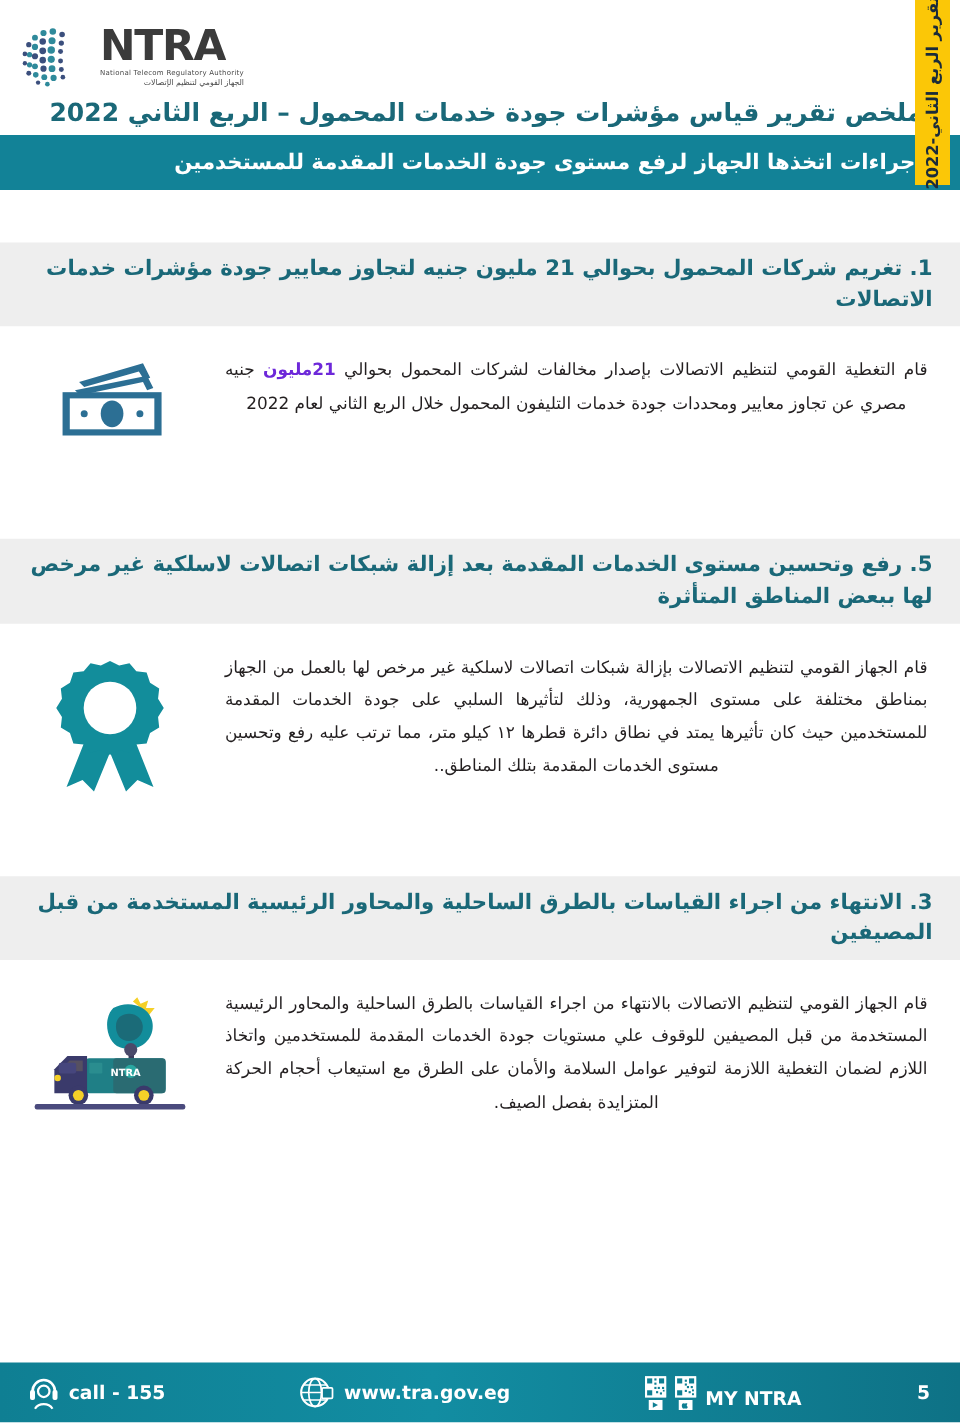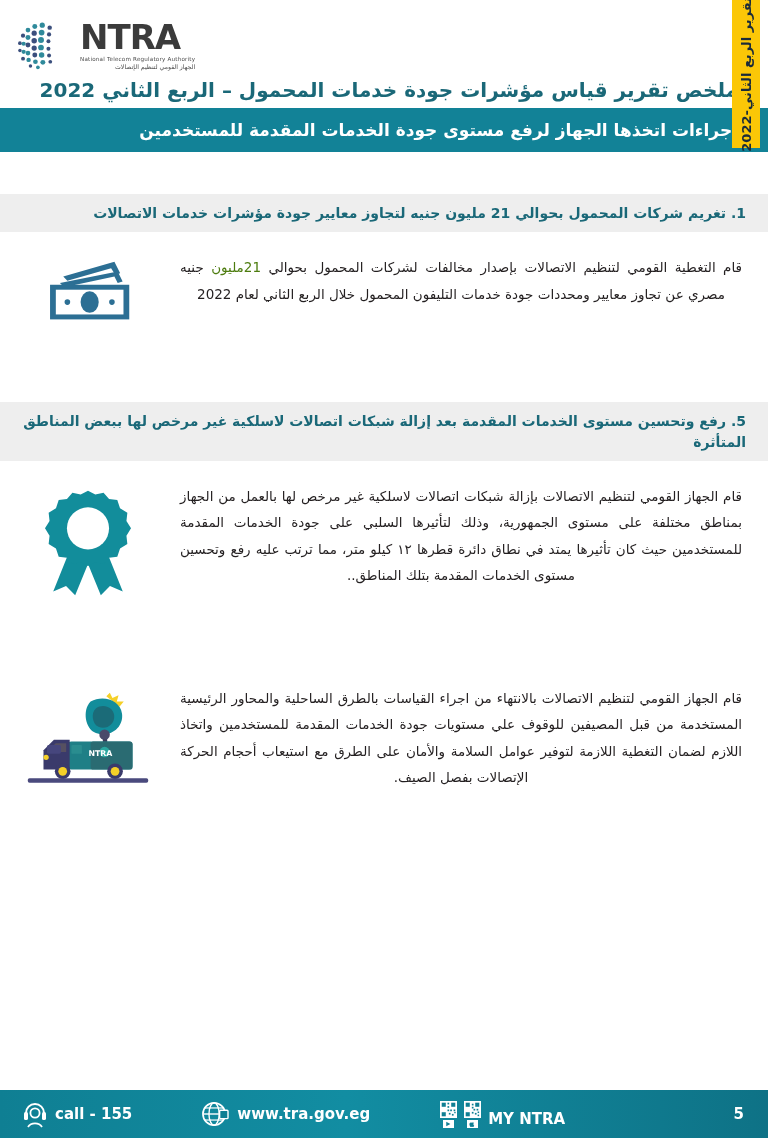"1. تغريم شركات المحمول بحوالي" .sec-head-text { font-size: 14px -> 17px }
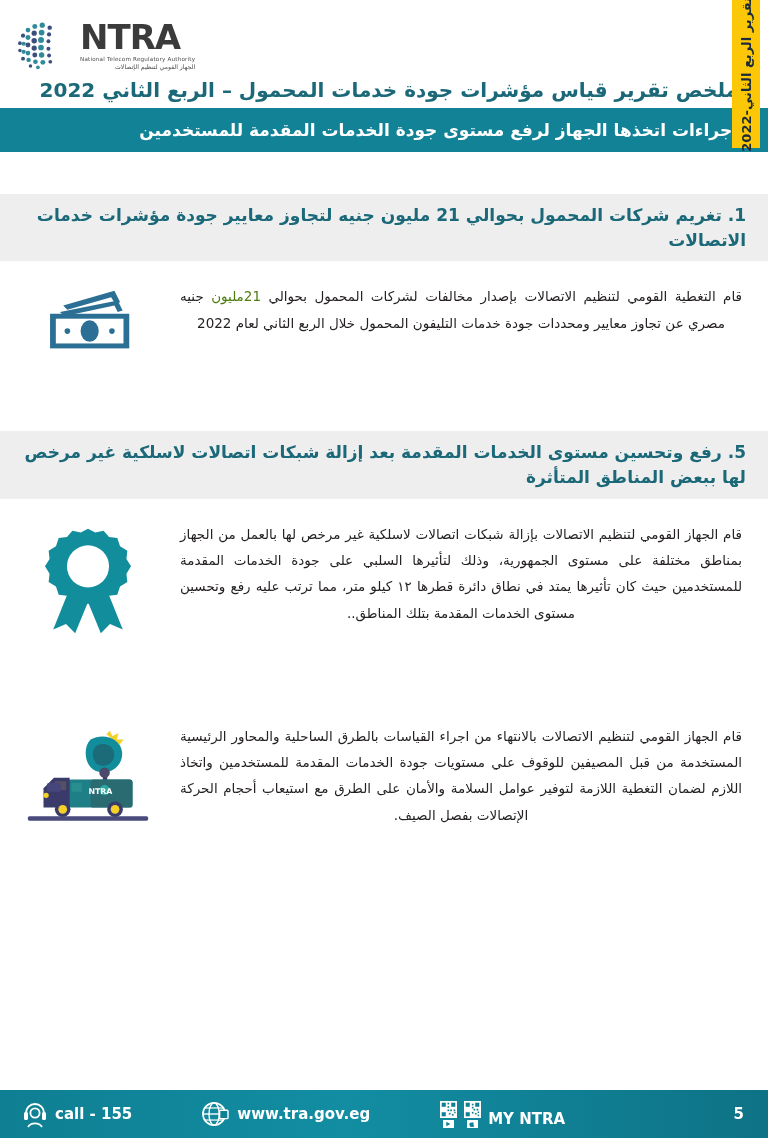"21مليون" .hl { color: #4d7c0f -> #6d28d9; font-weight: normal -> bold }
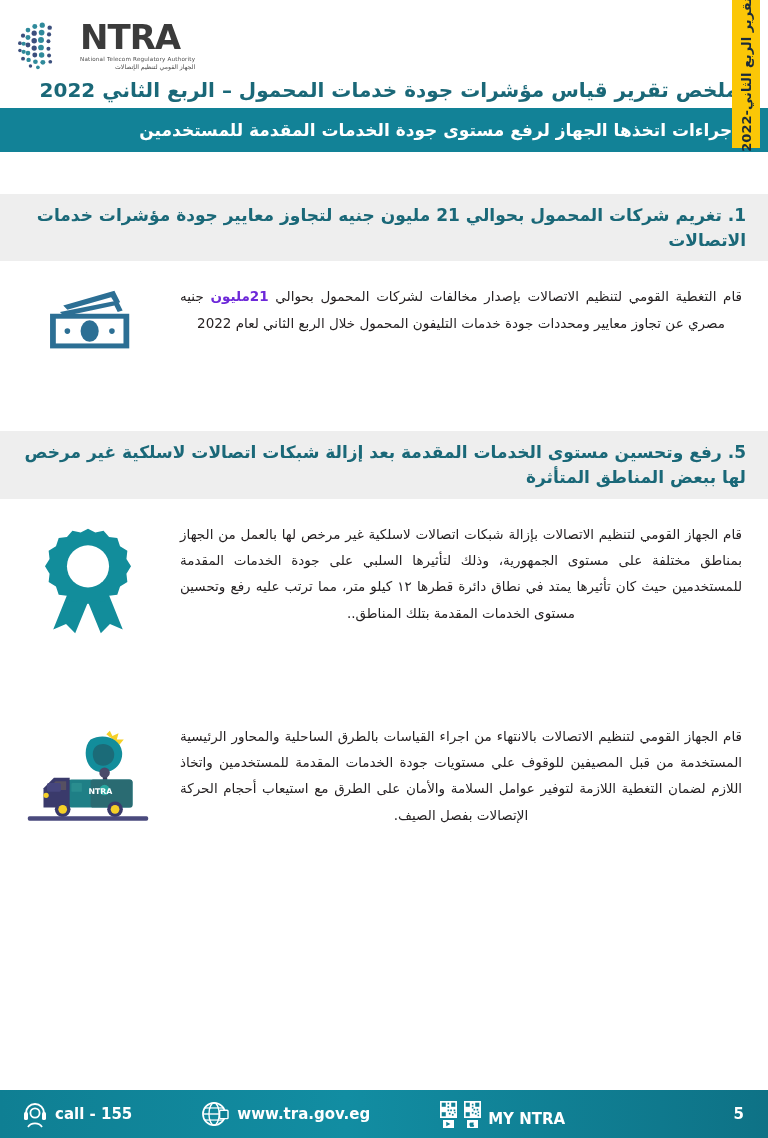"3. الانتهاء من اجراء القياسات" div.sec-head { html: none -> <div> <div>3. الانتهاء من اجراء القياسات بالطرق الساحلية والمحاور الرئيسية المستخدمة من قبل المصيفين</div> </div> }
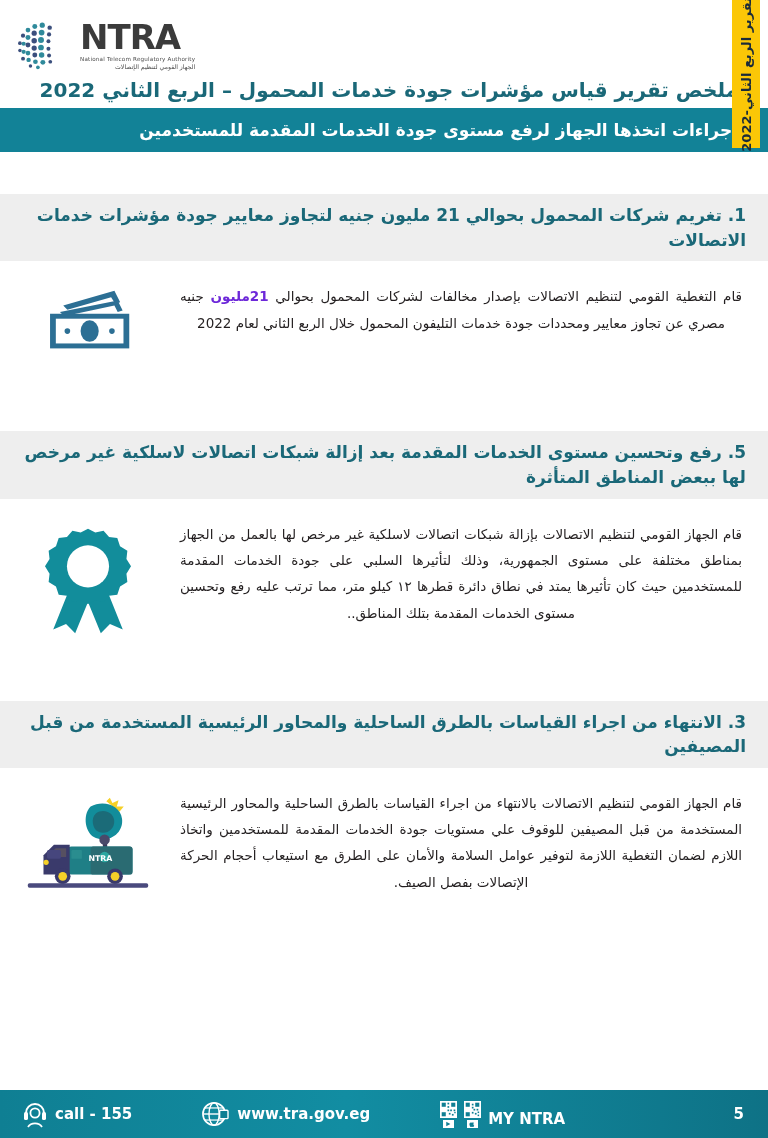"قام الجهاز القومي لتنظيم الاتصالات بالانتهاء" span { text: الإتصالات -> المتزايدة }
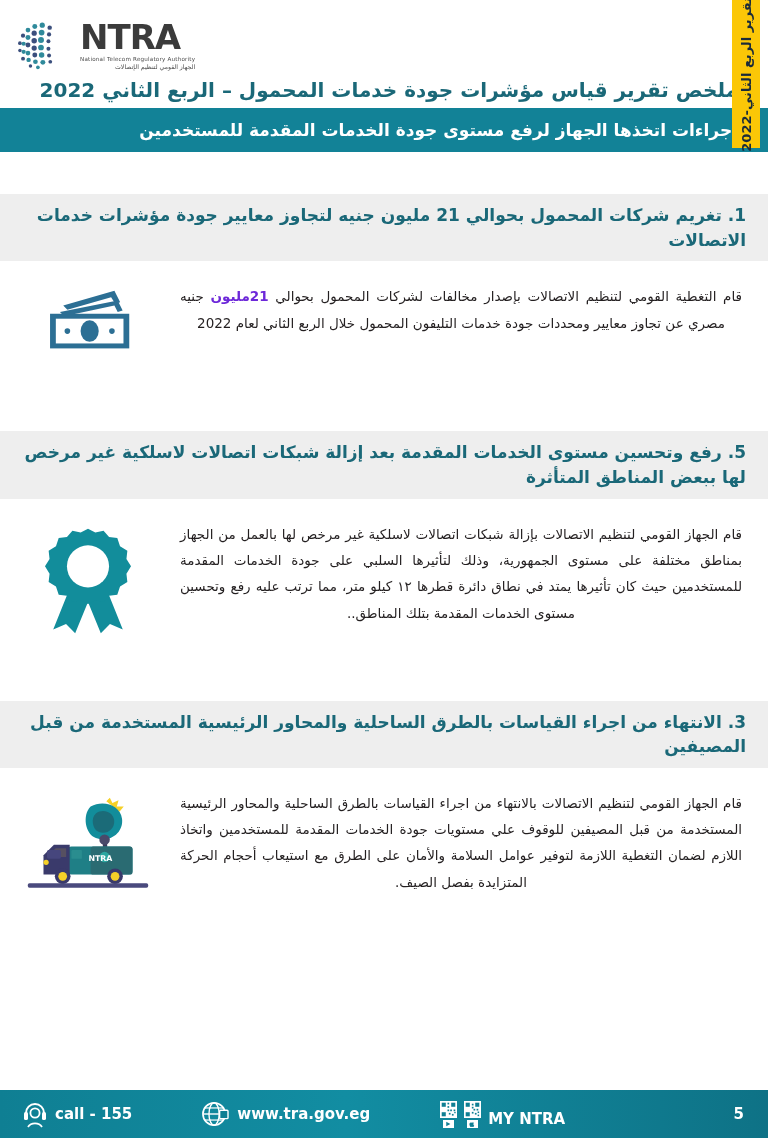"call - 155" .footer { gap: none -> 38px }
